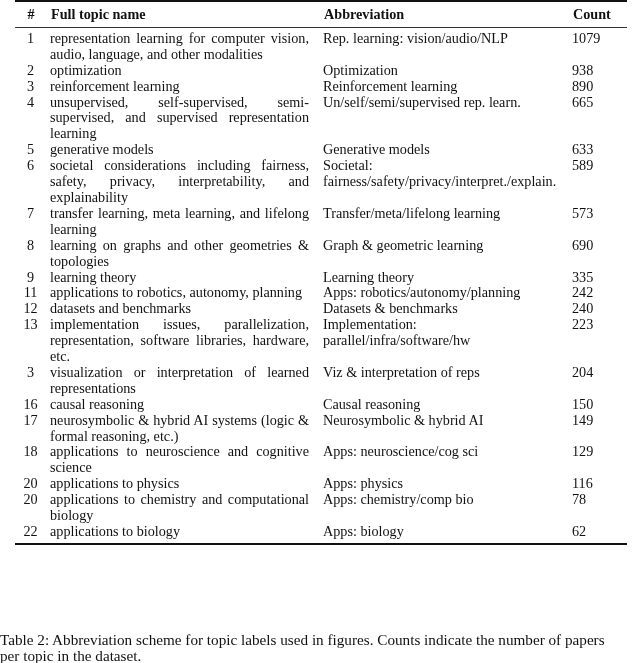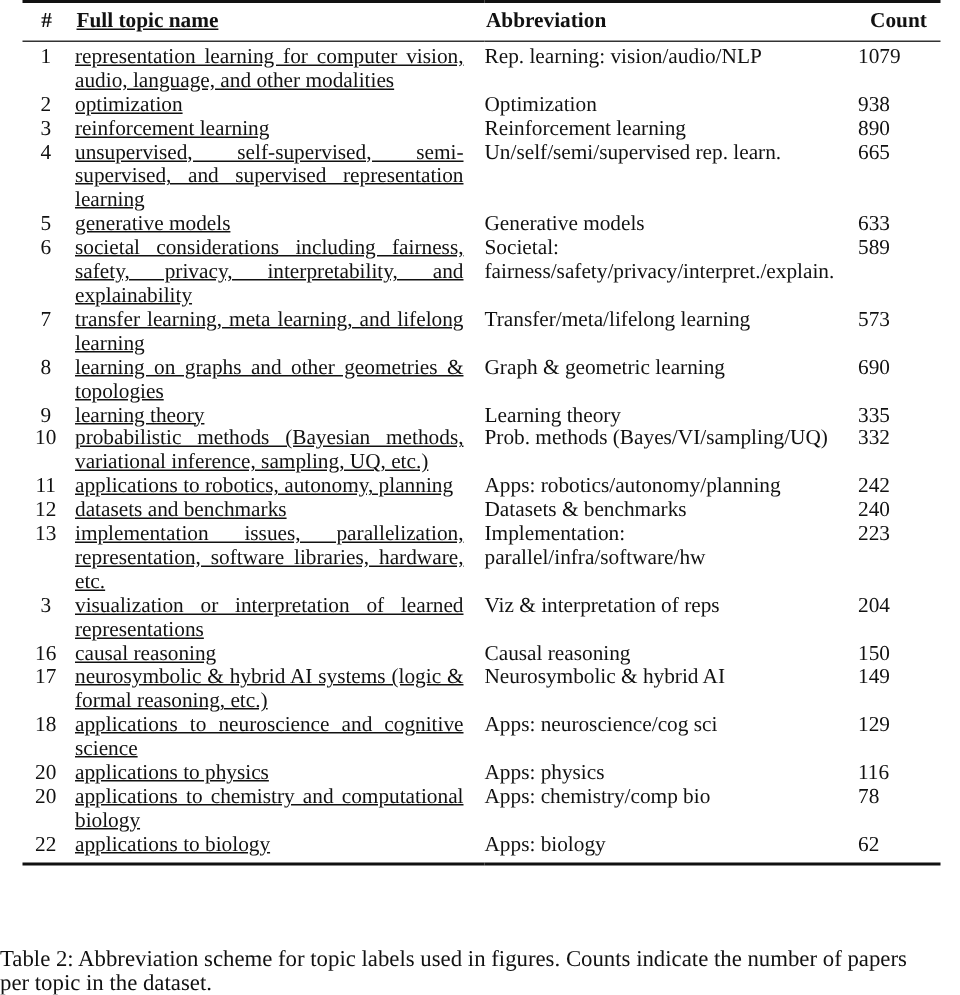"Full topic name" .c-name { text-decoration: underline -> none }
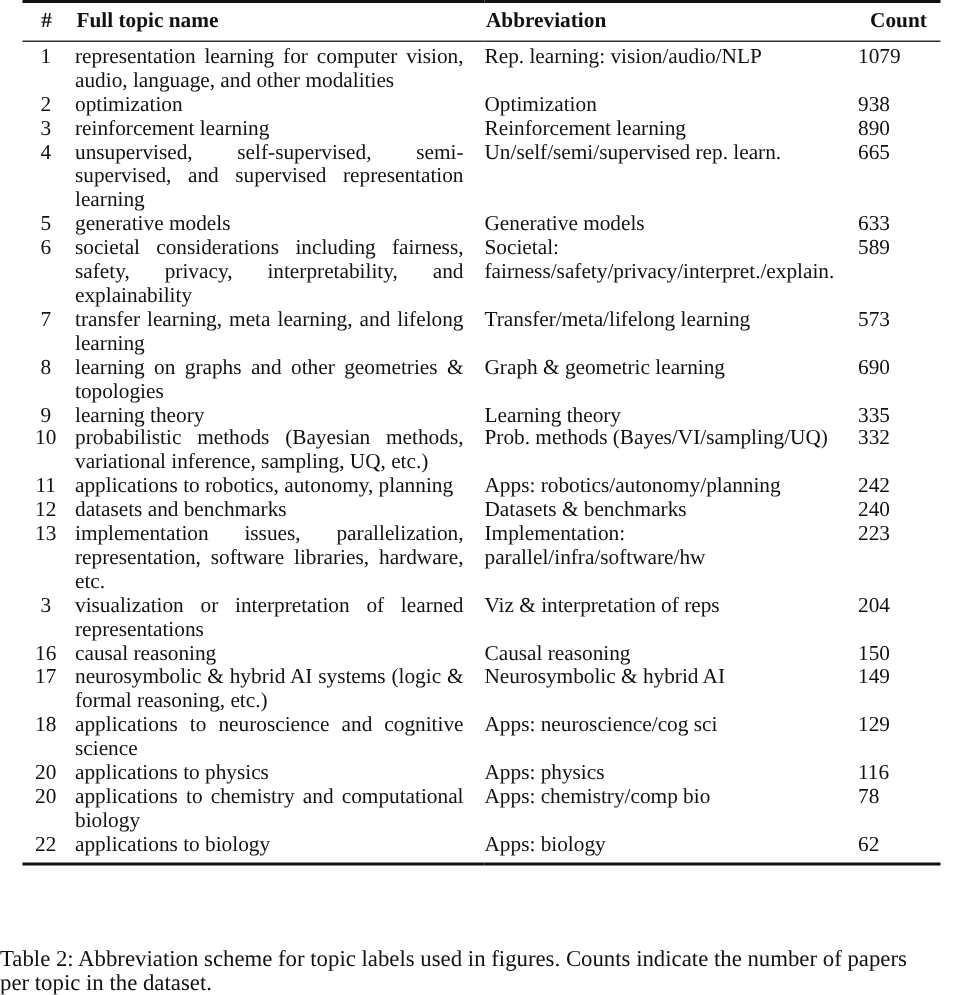"Count" th.c-count { text-align: center -> left }
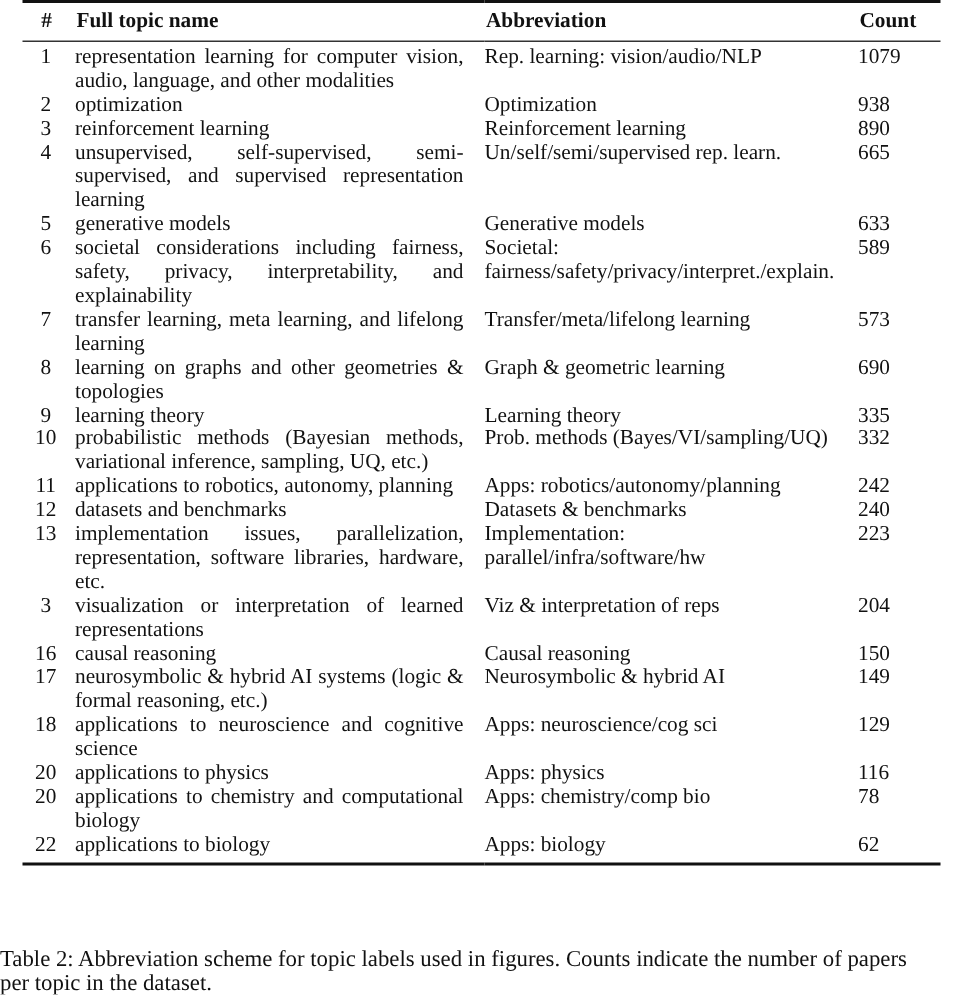"10" tr { html: <tr> <td>10</td> <td>probabilistic methods (Bayesian methods, variational inference, sampling, UQ, etc.)</td> <td>Prob. methods (Bayes/VI/sampling/UQ)</td> <td>332</td> </tr> -> none }
